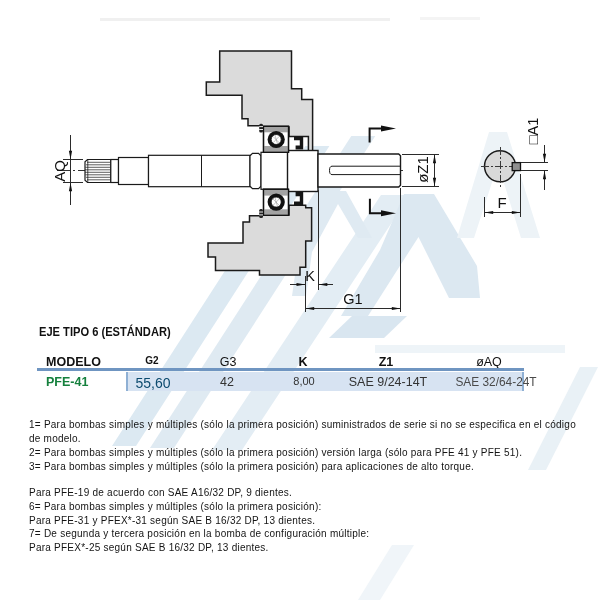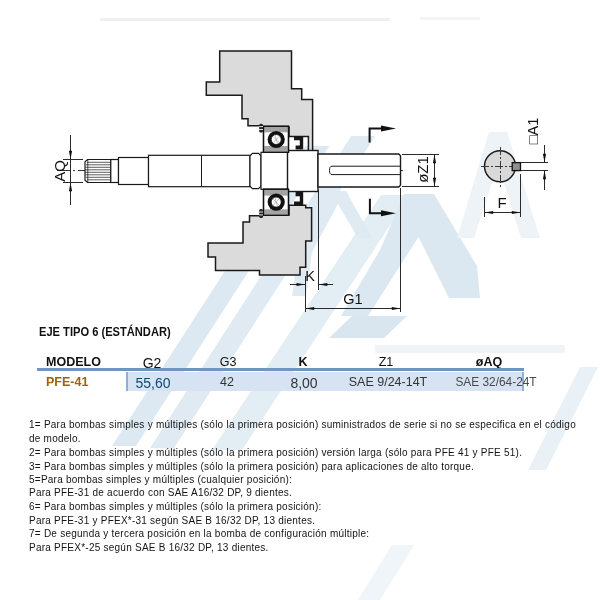"G2" div.abs { font-size: 14px -> 10px; font-weight: normal -> bold }
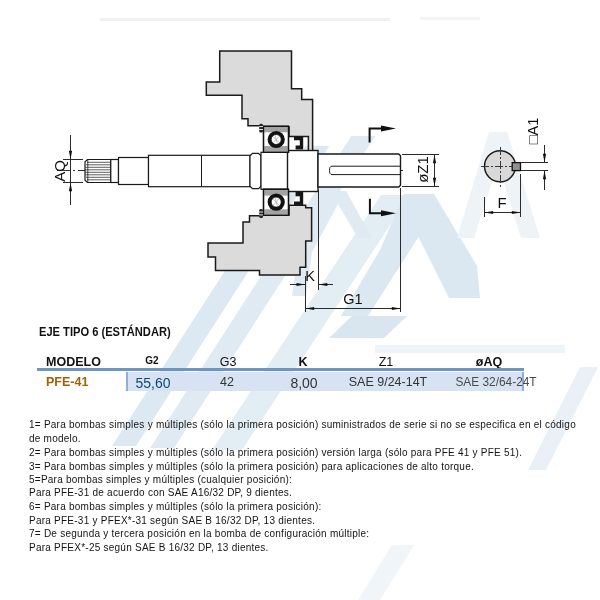"Z1" div.abs { font-weight: normal -> bold }
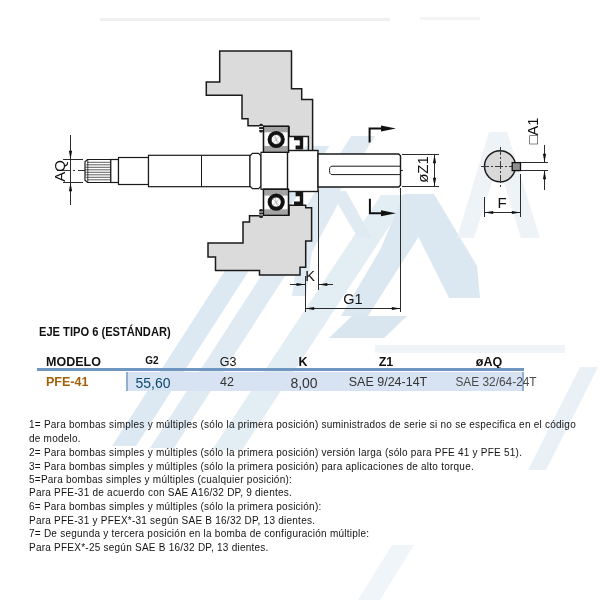"øAQ" div.abs { font-weight: bold -> normal }
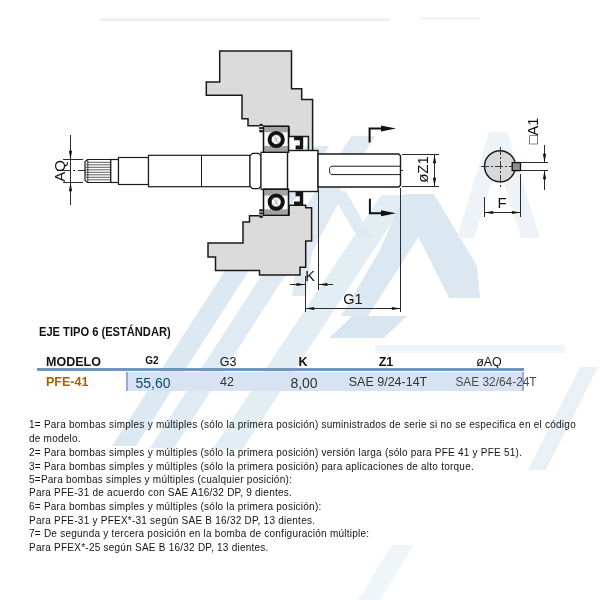"PFE-41" div.abs { color: #a16207 -> #15803d }
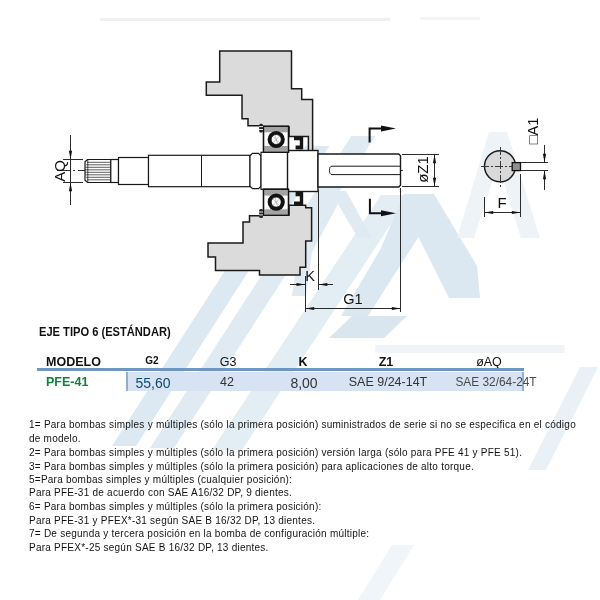"8,00" div.abs { font-size: 14px -> 11px }
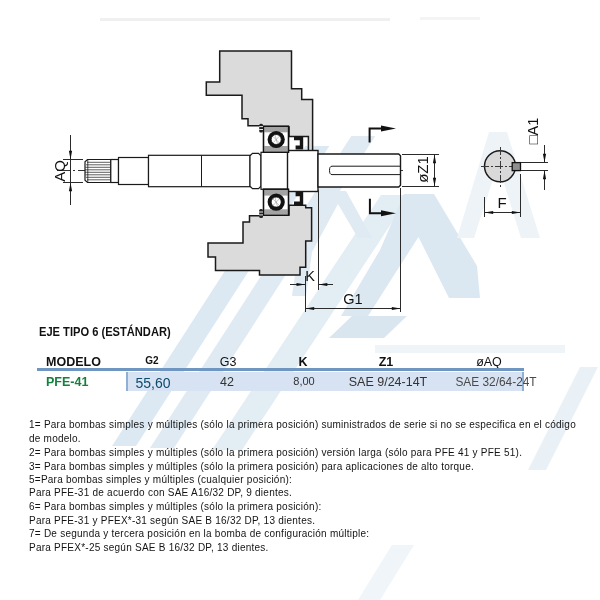"5=Para bombas simples y múltiples" div.fn { html: <div>5=Para bombas simples y múltiples (cualquier posición):</div> -> none }
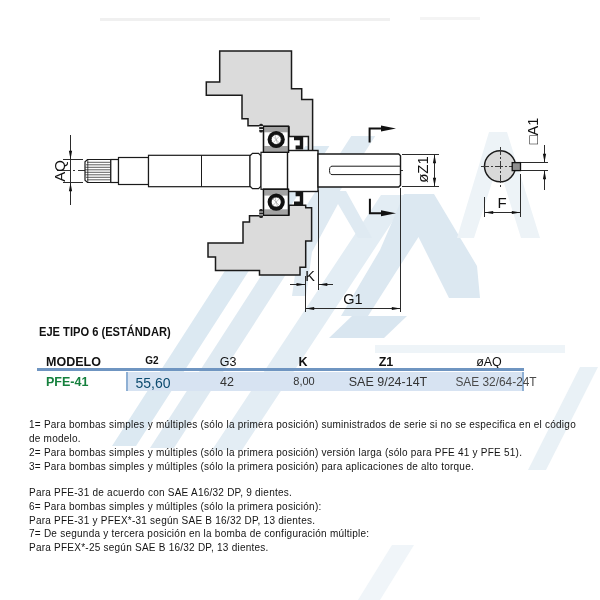"Para PFE-31 de acuerdo con" div.fn { text: PFE-31 -> PFE-19 }
